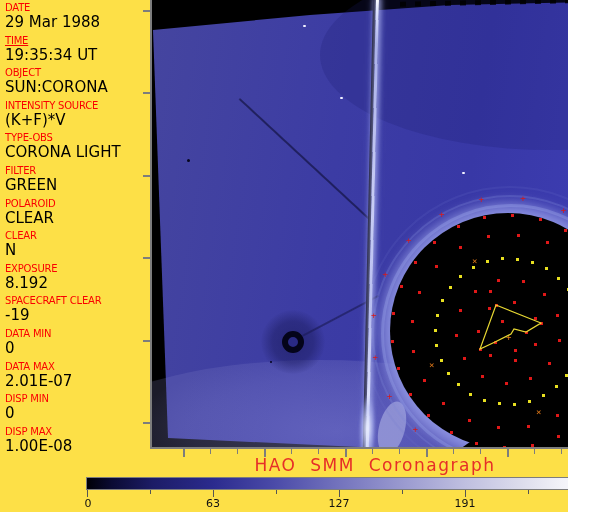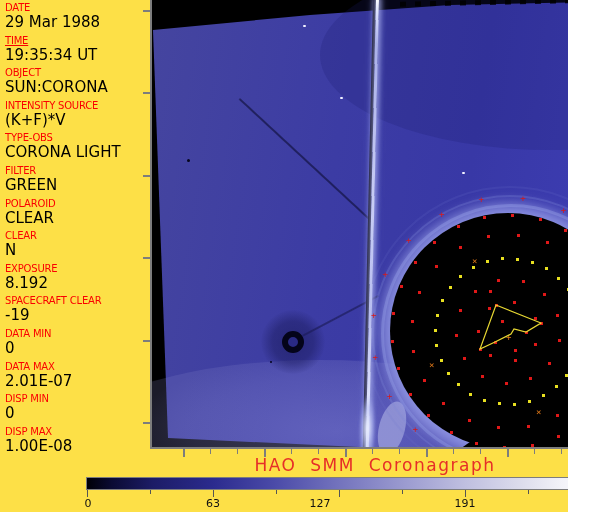"127" div.cb-label { left: 320px -> 339px }
